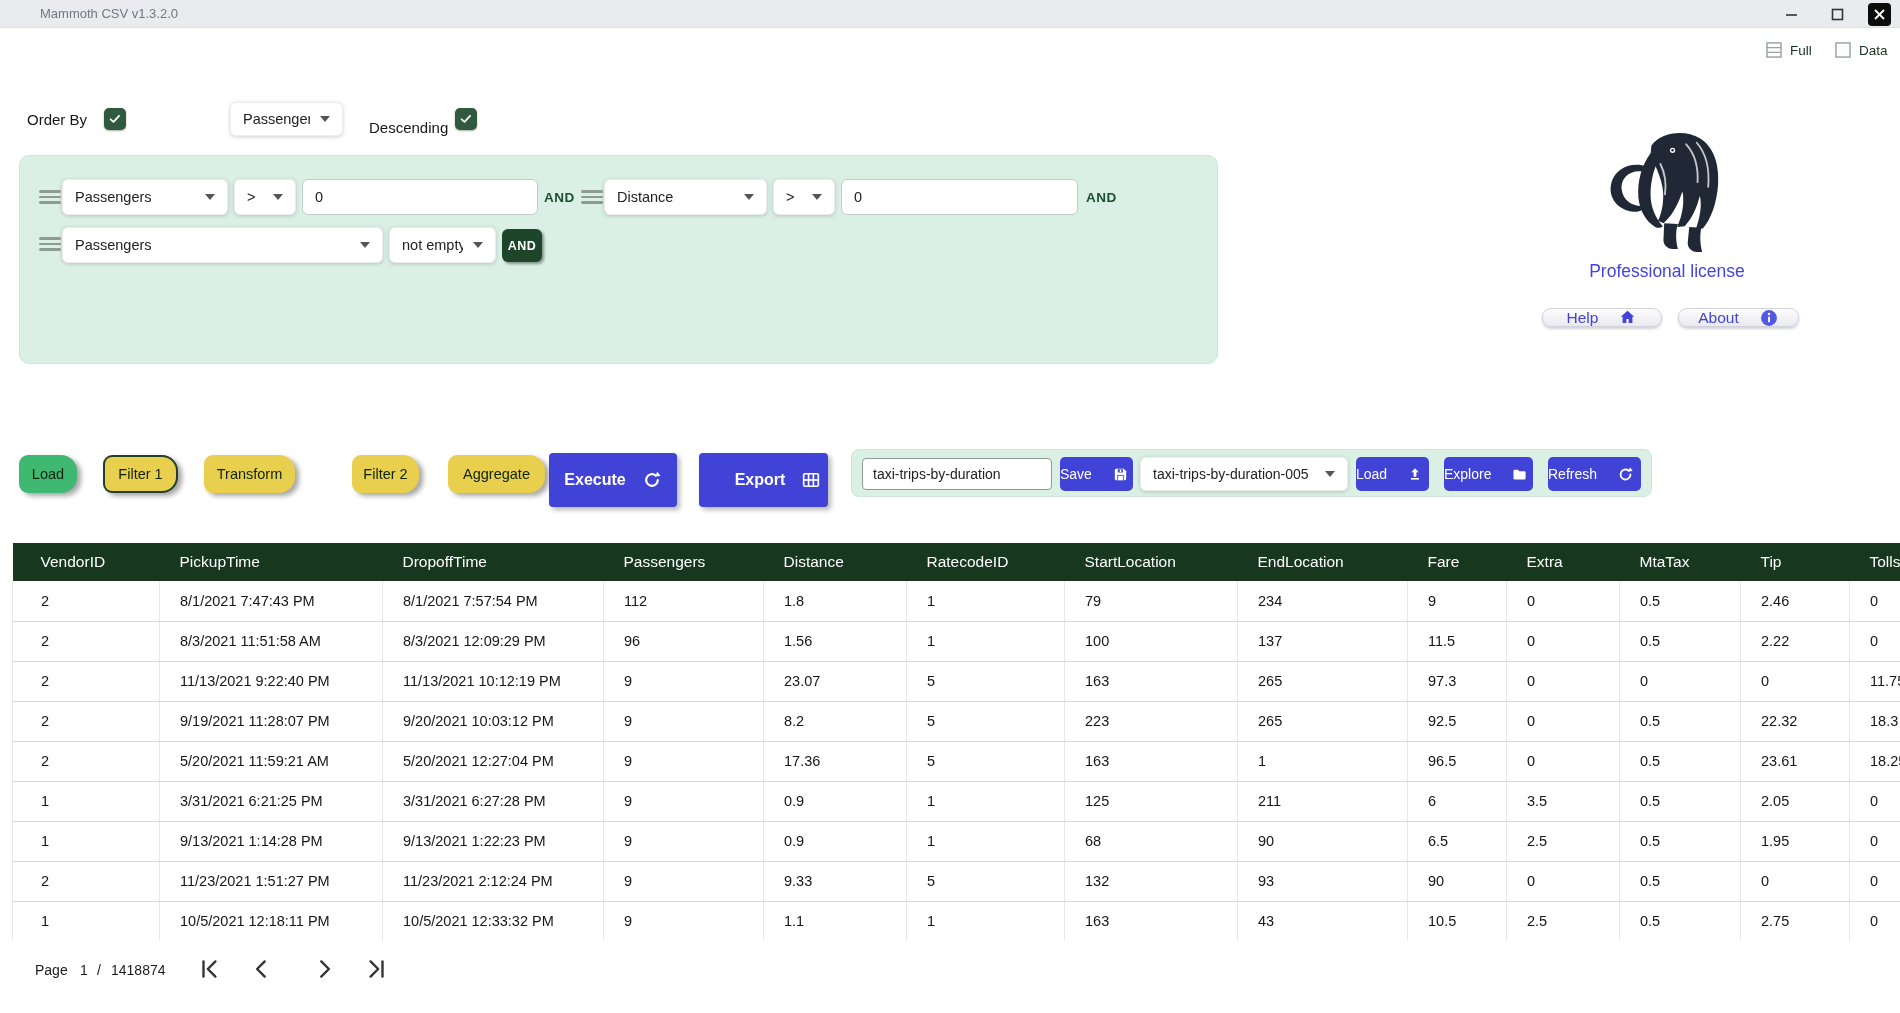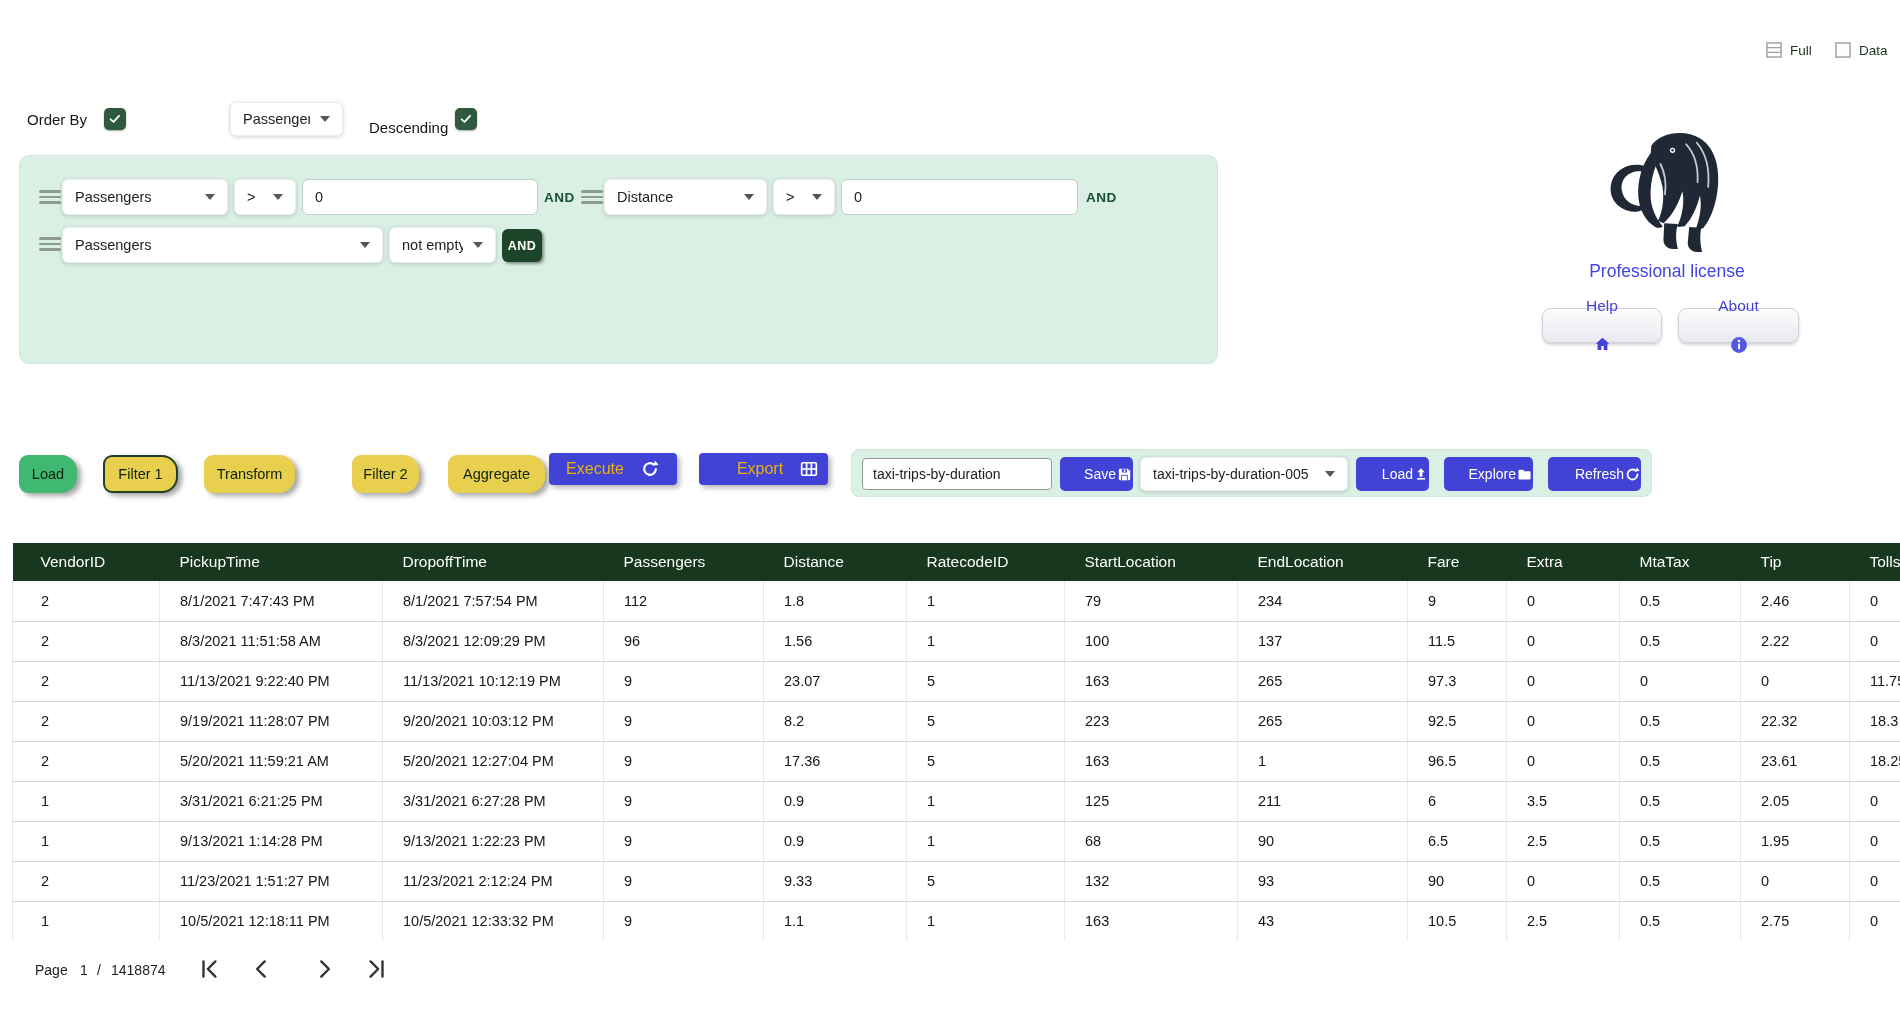"Mammoth CSV v1.3.2.0" div.titlebar { html: none -> <div> <span>Mammoth CSV v1.3.2.0</span> <div> <svg> <line></line> </svg> </div> <div> <svg> <rect></rect> </svg> </div> <div> <svg> <line></line> <line></line> </svg> </div> </div> }
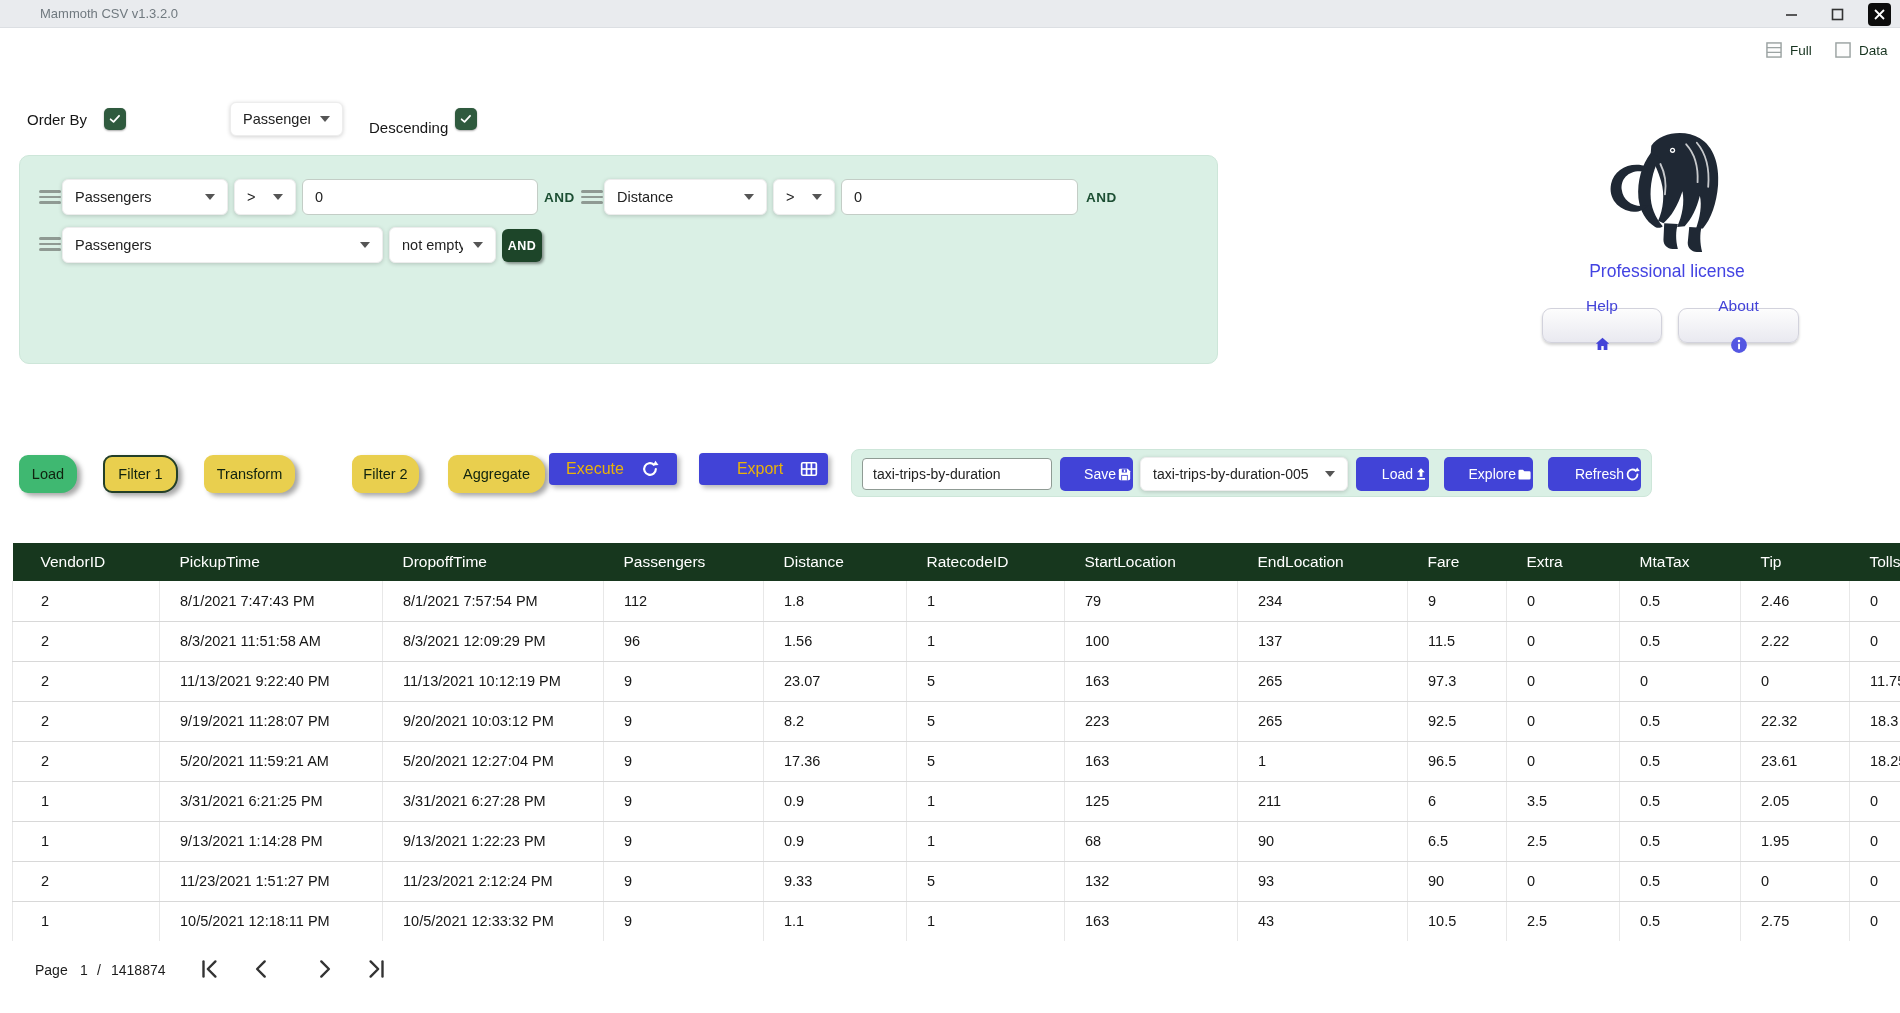"Help" .lic-btn { flex-direction: column -> none; height: 35px -> 19px }
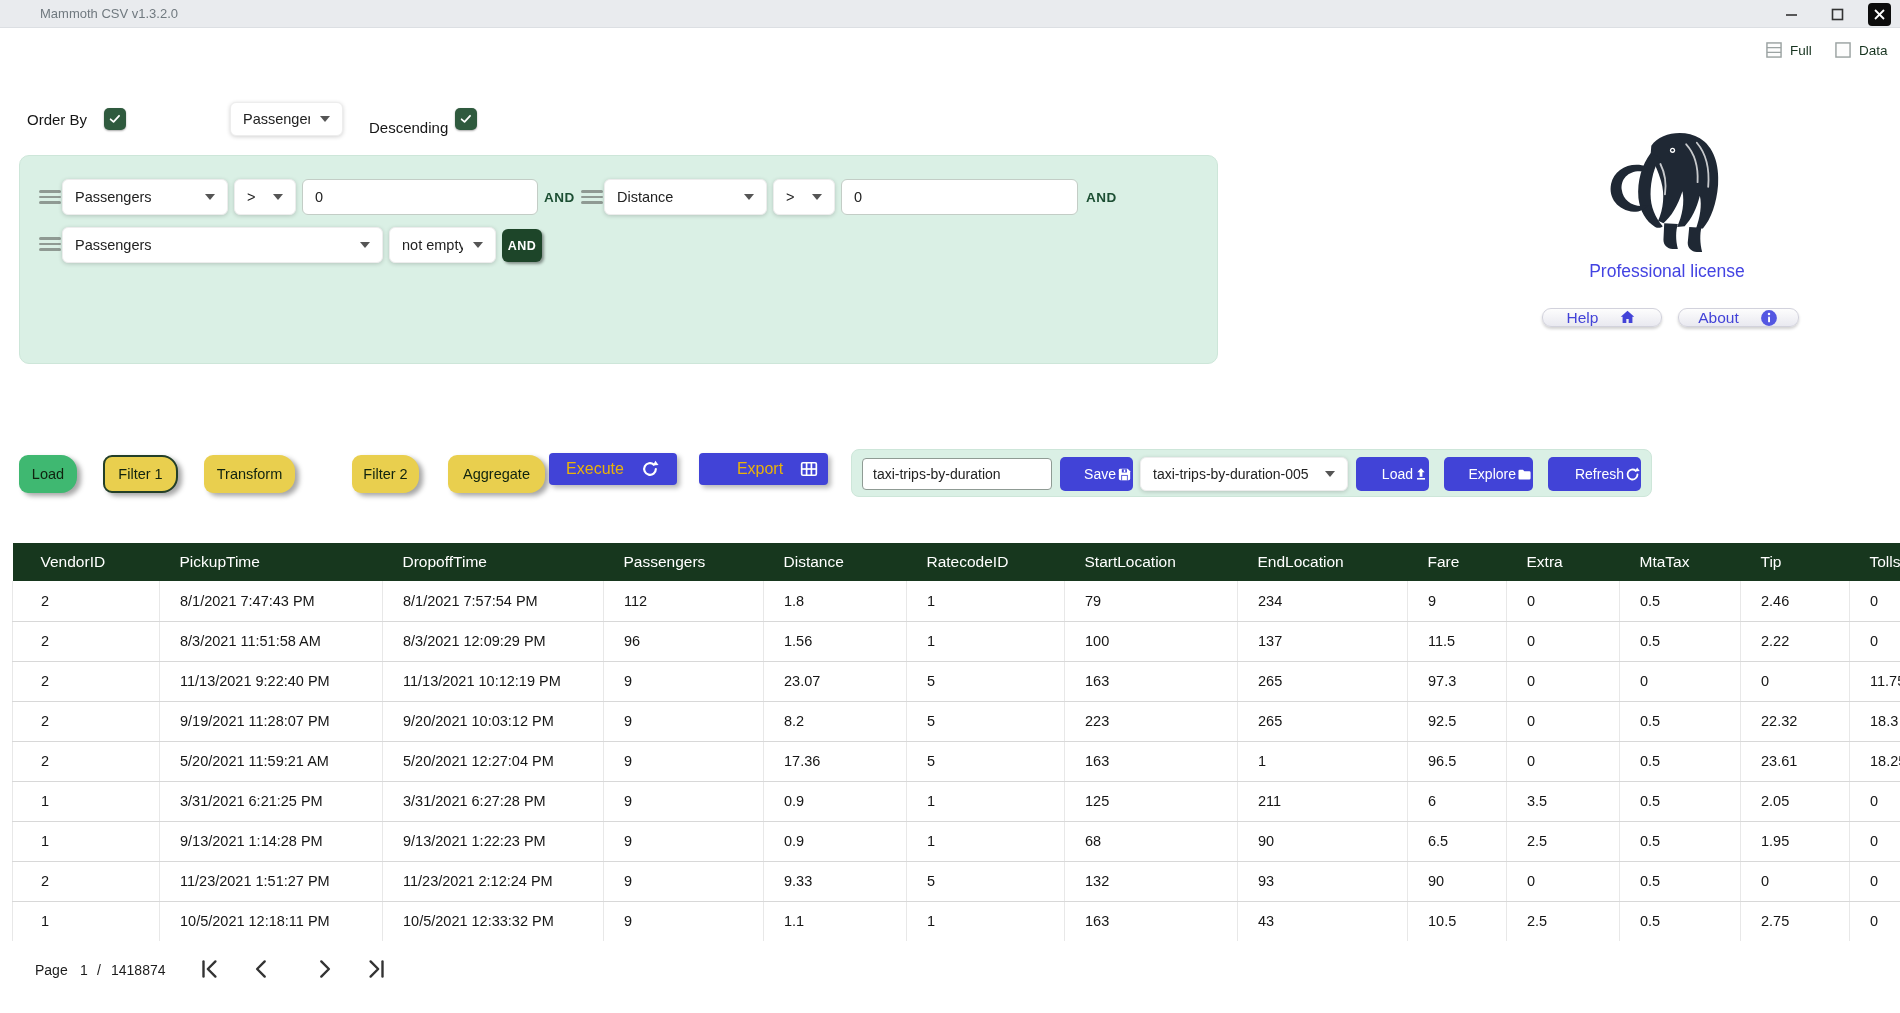"Execute" .big-blue { color: #eab308 -> #ffffff; font-weight: none -> bold; height: 32px -> 54px }
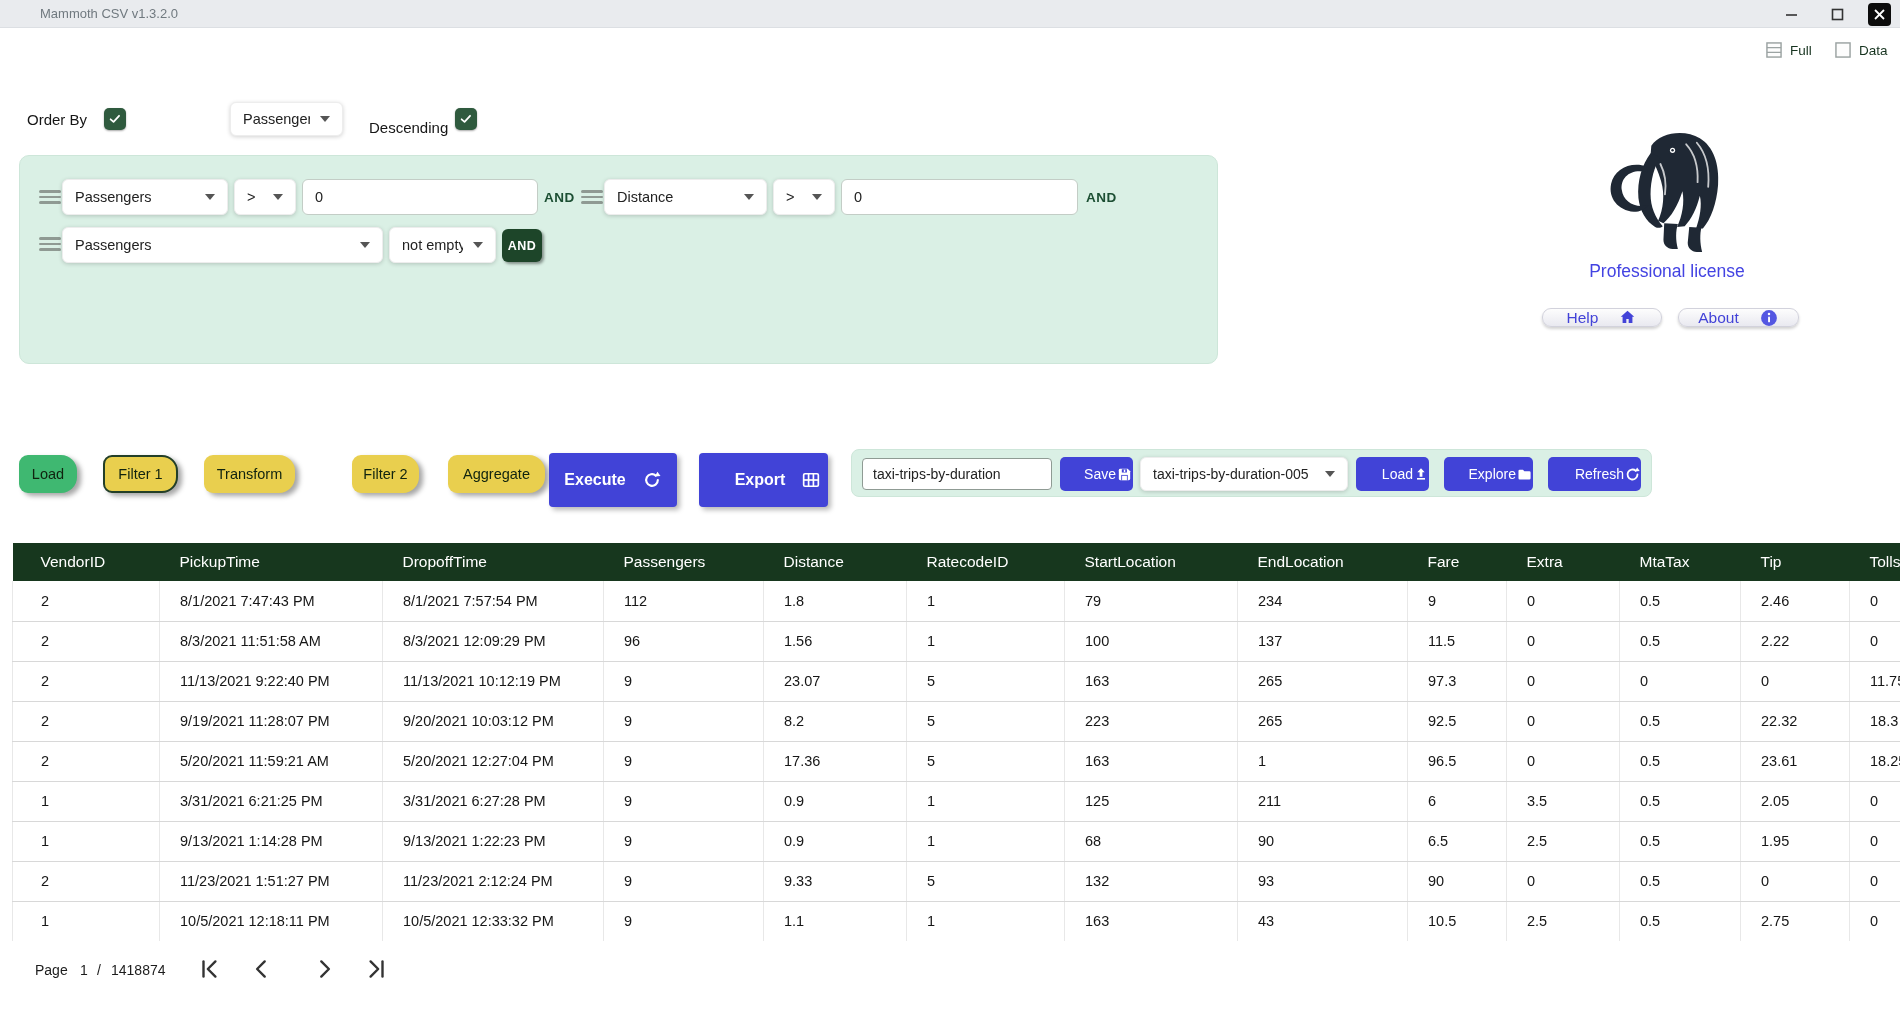"Save" .small-blue { gap: 0 -> 20px; justify-content: flex-end -> flex-start }
